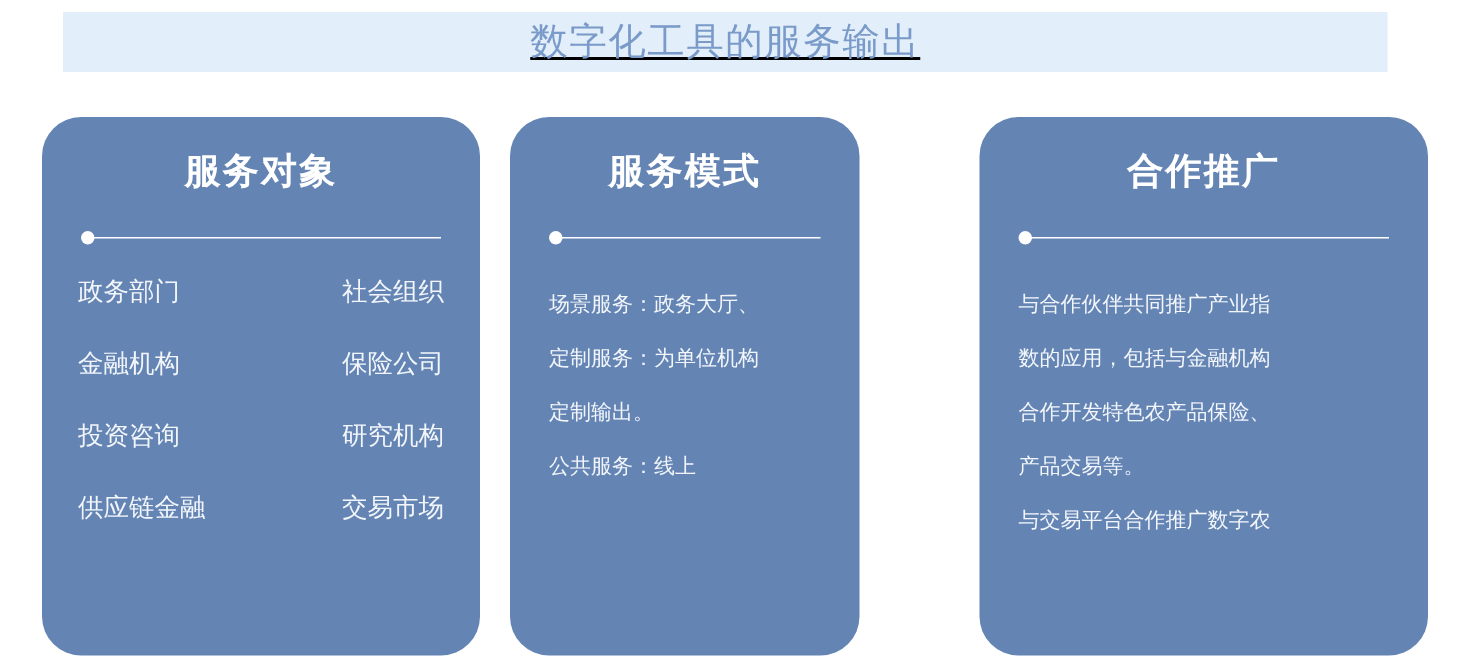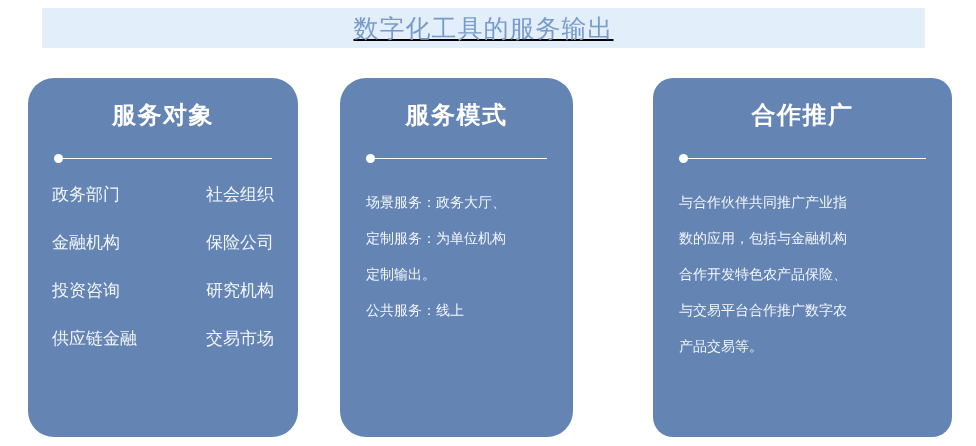"服务对象" #card-0 { width: 270px -> 292px }
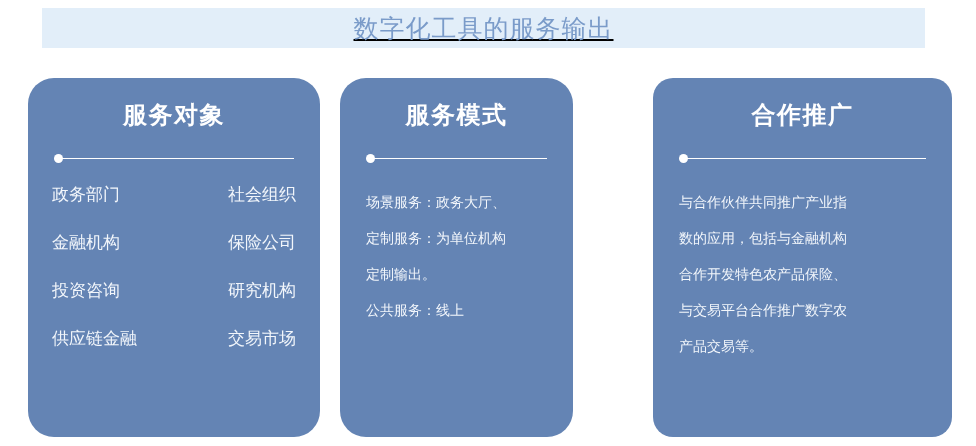"合作推广" #card-2 { border-radius: 20px -> none }
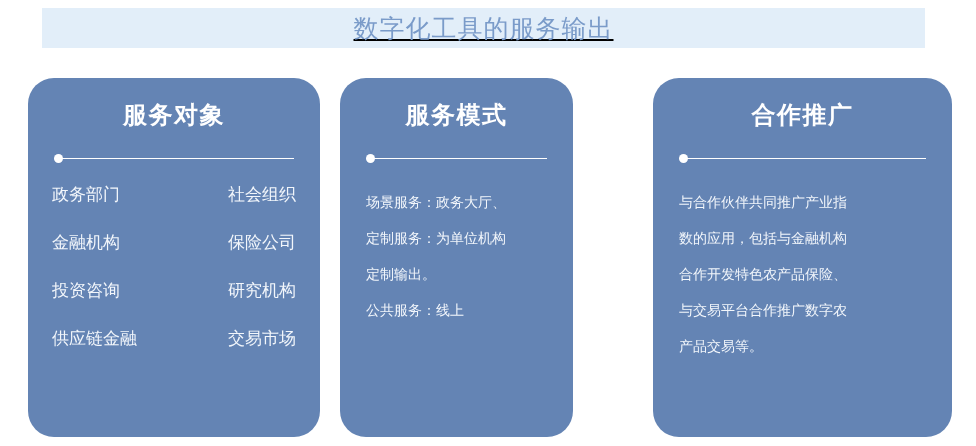"与交易平台合作推广数字农" div.line { order: before "产品交易等。" -> after "产品交易等。" }
